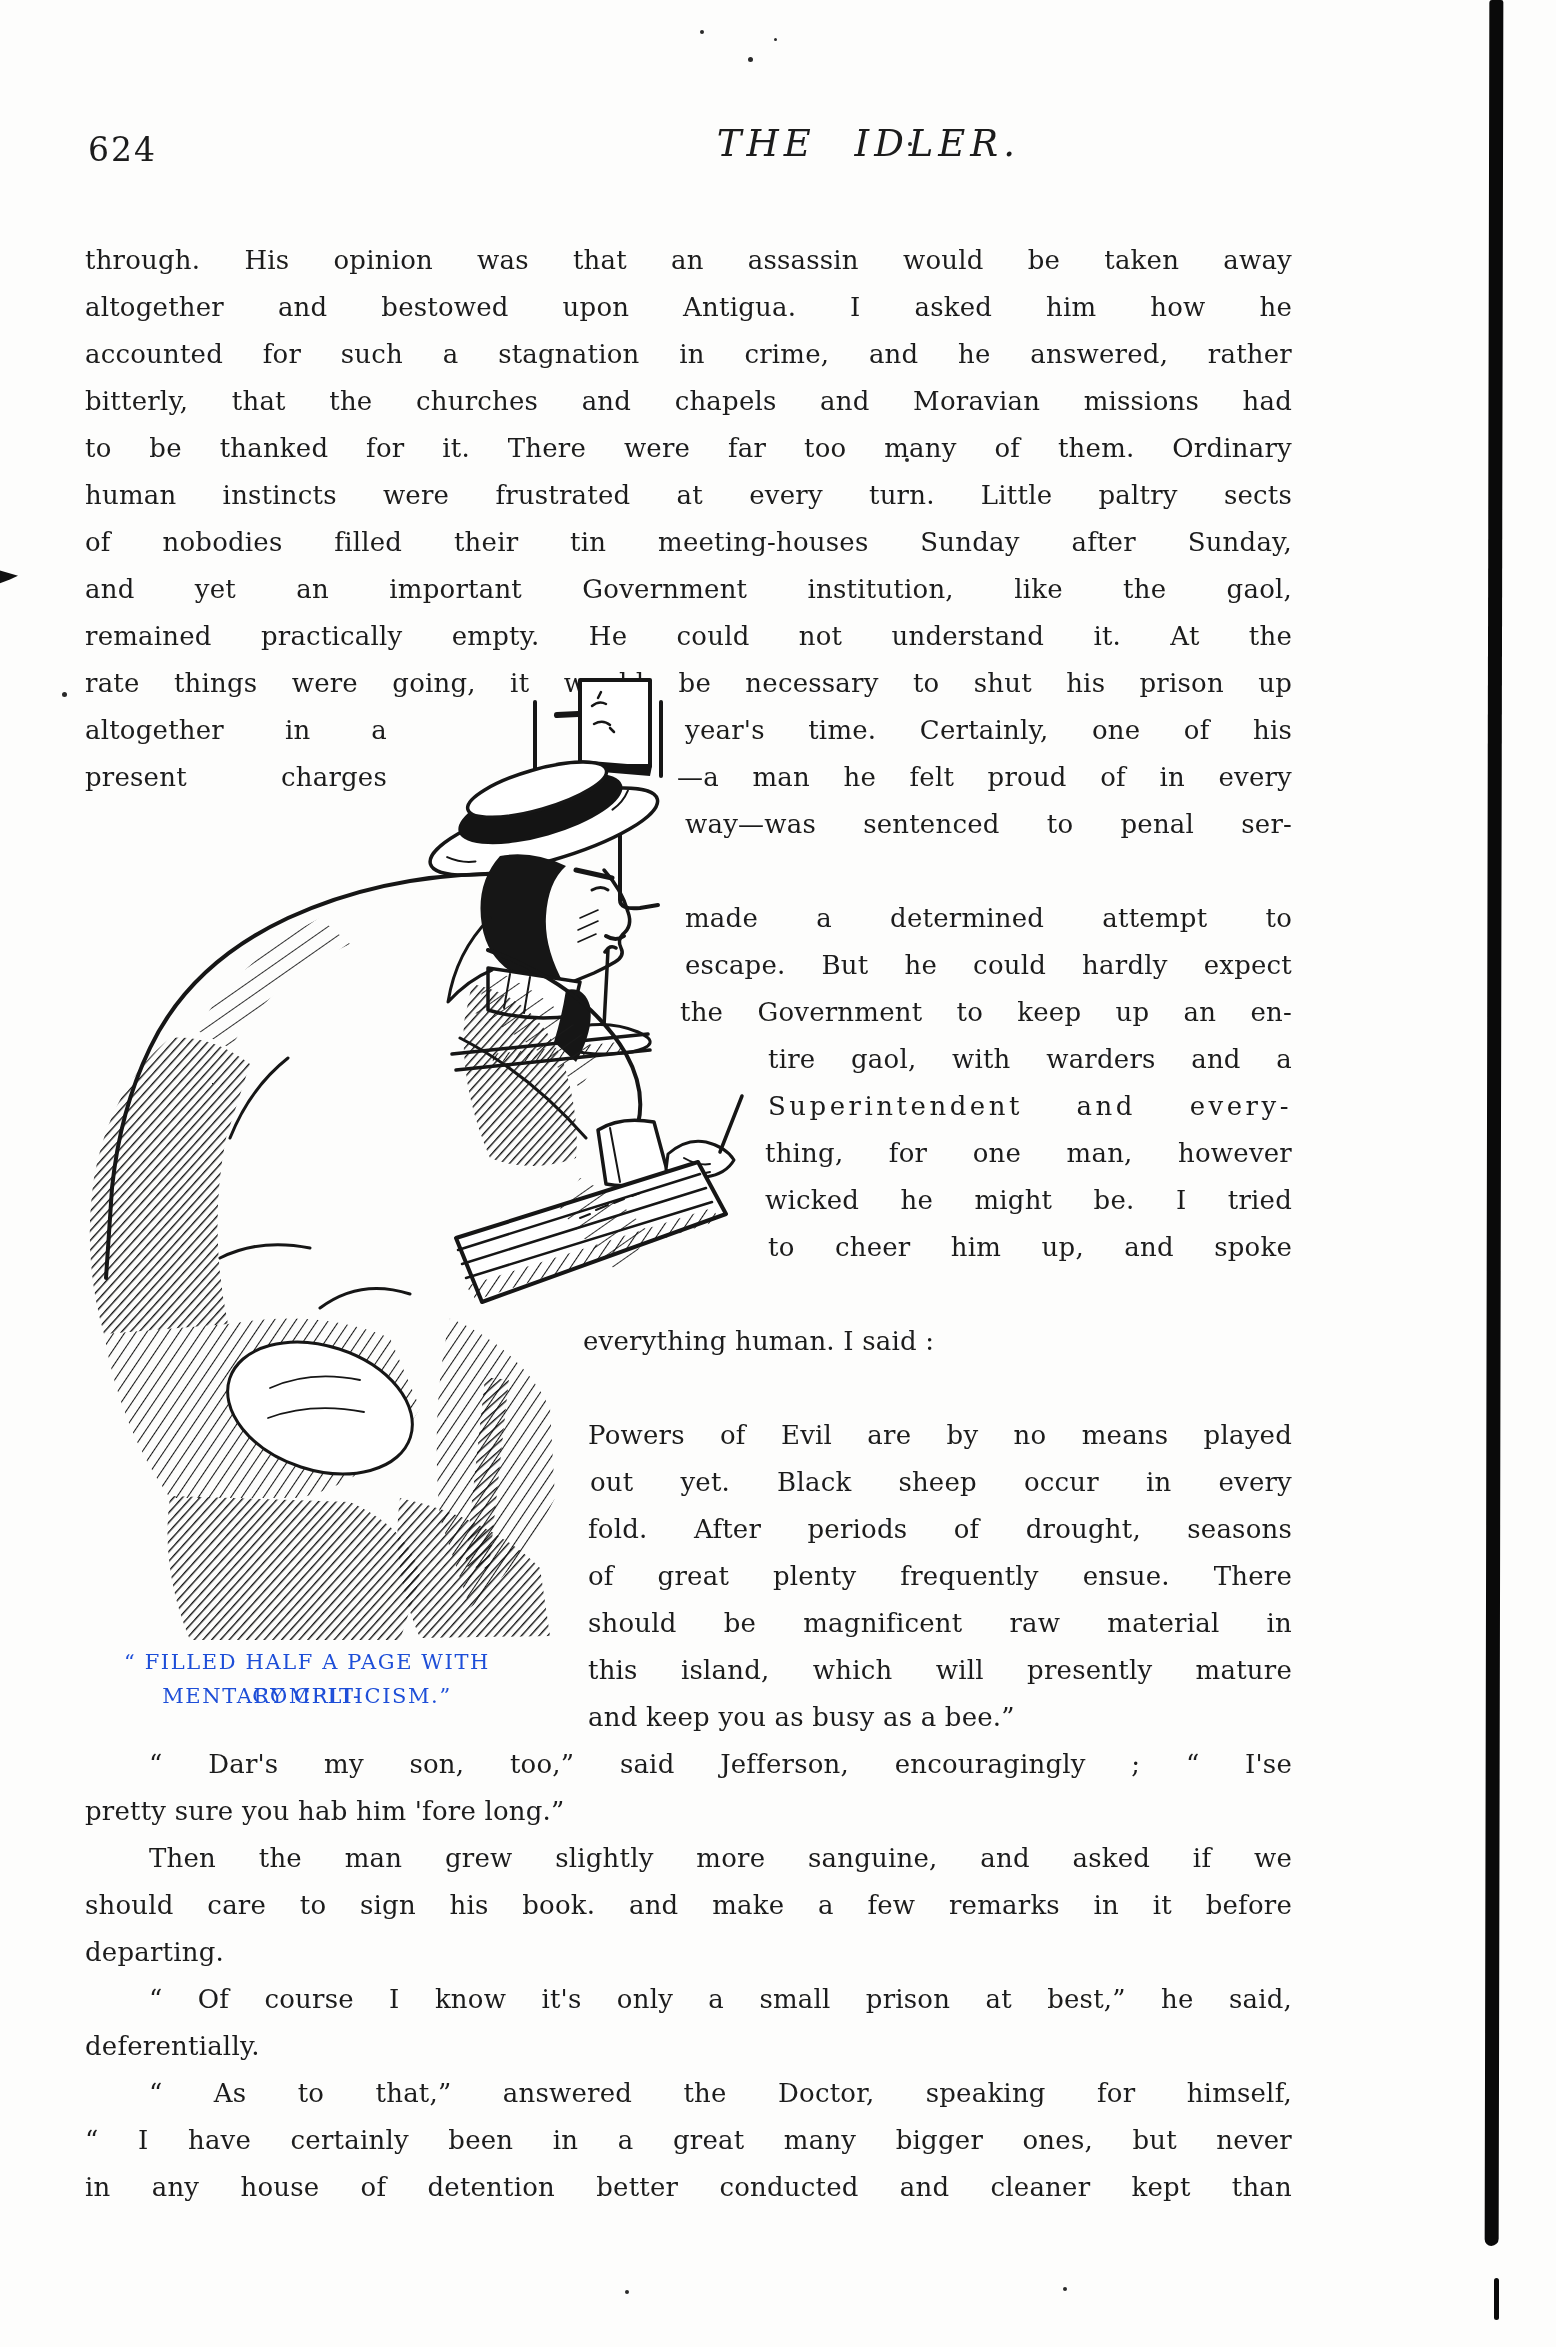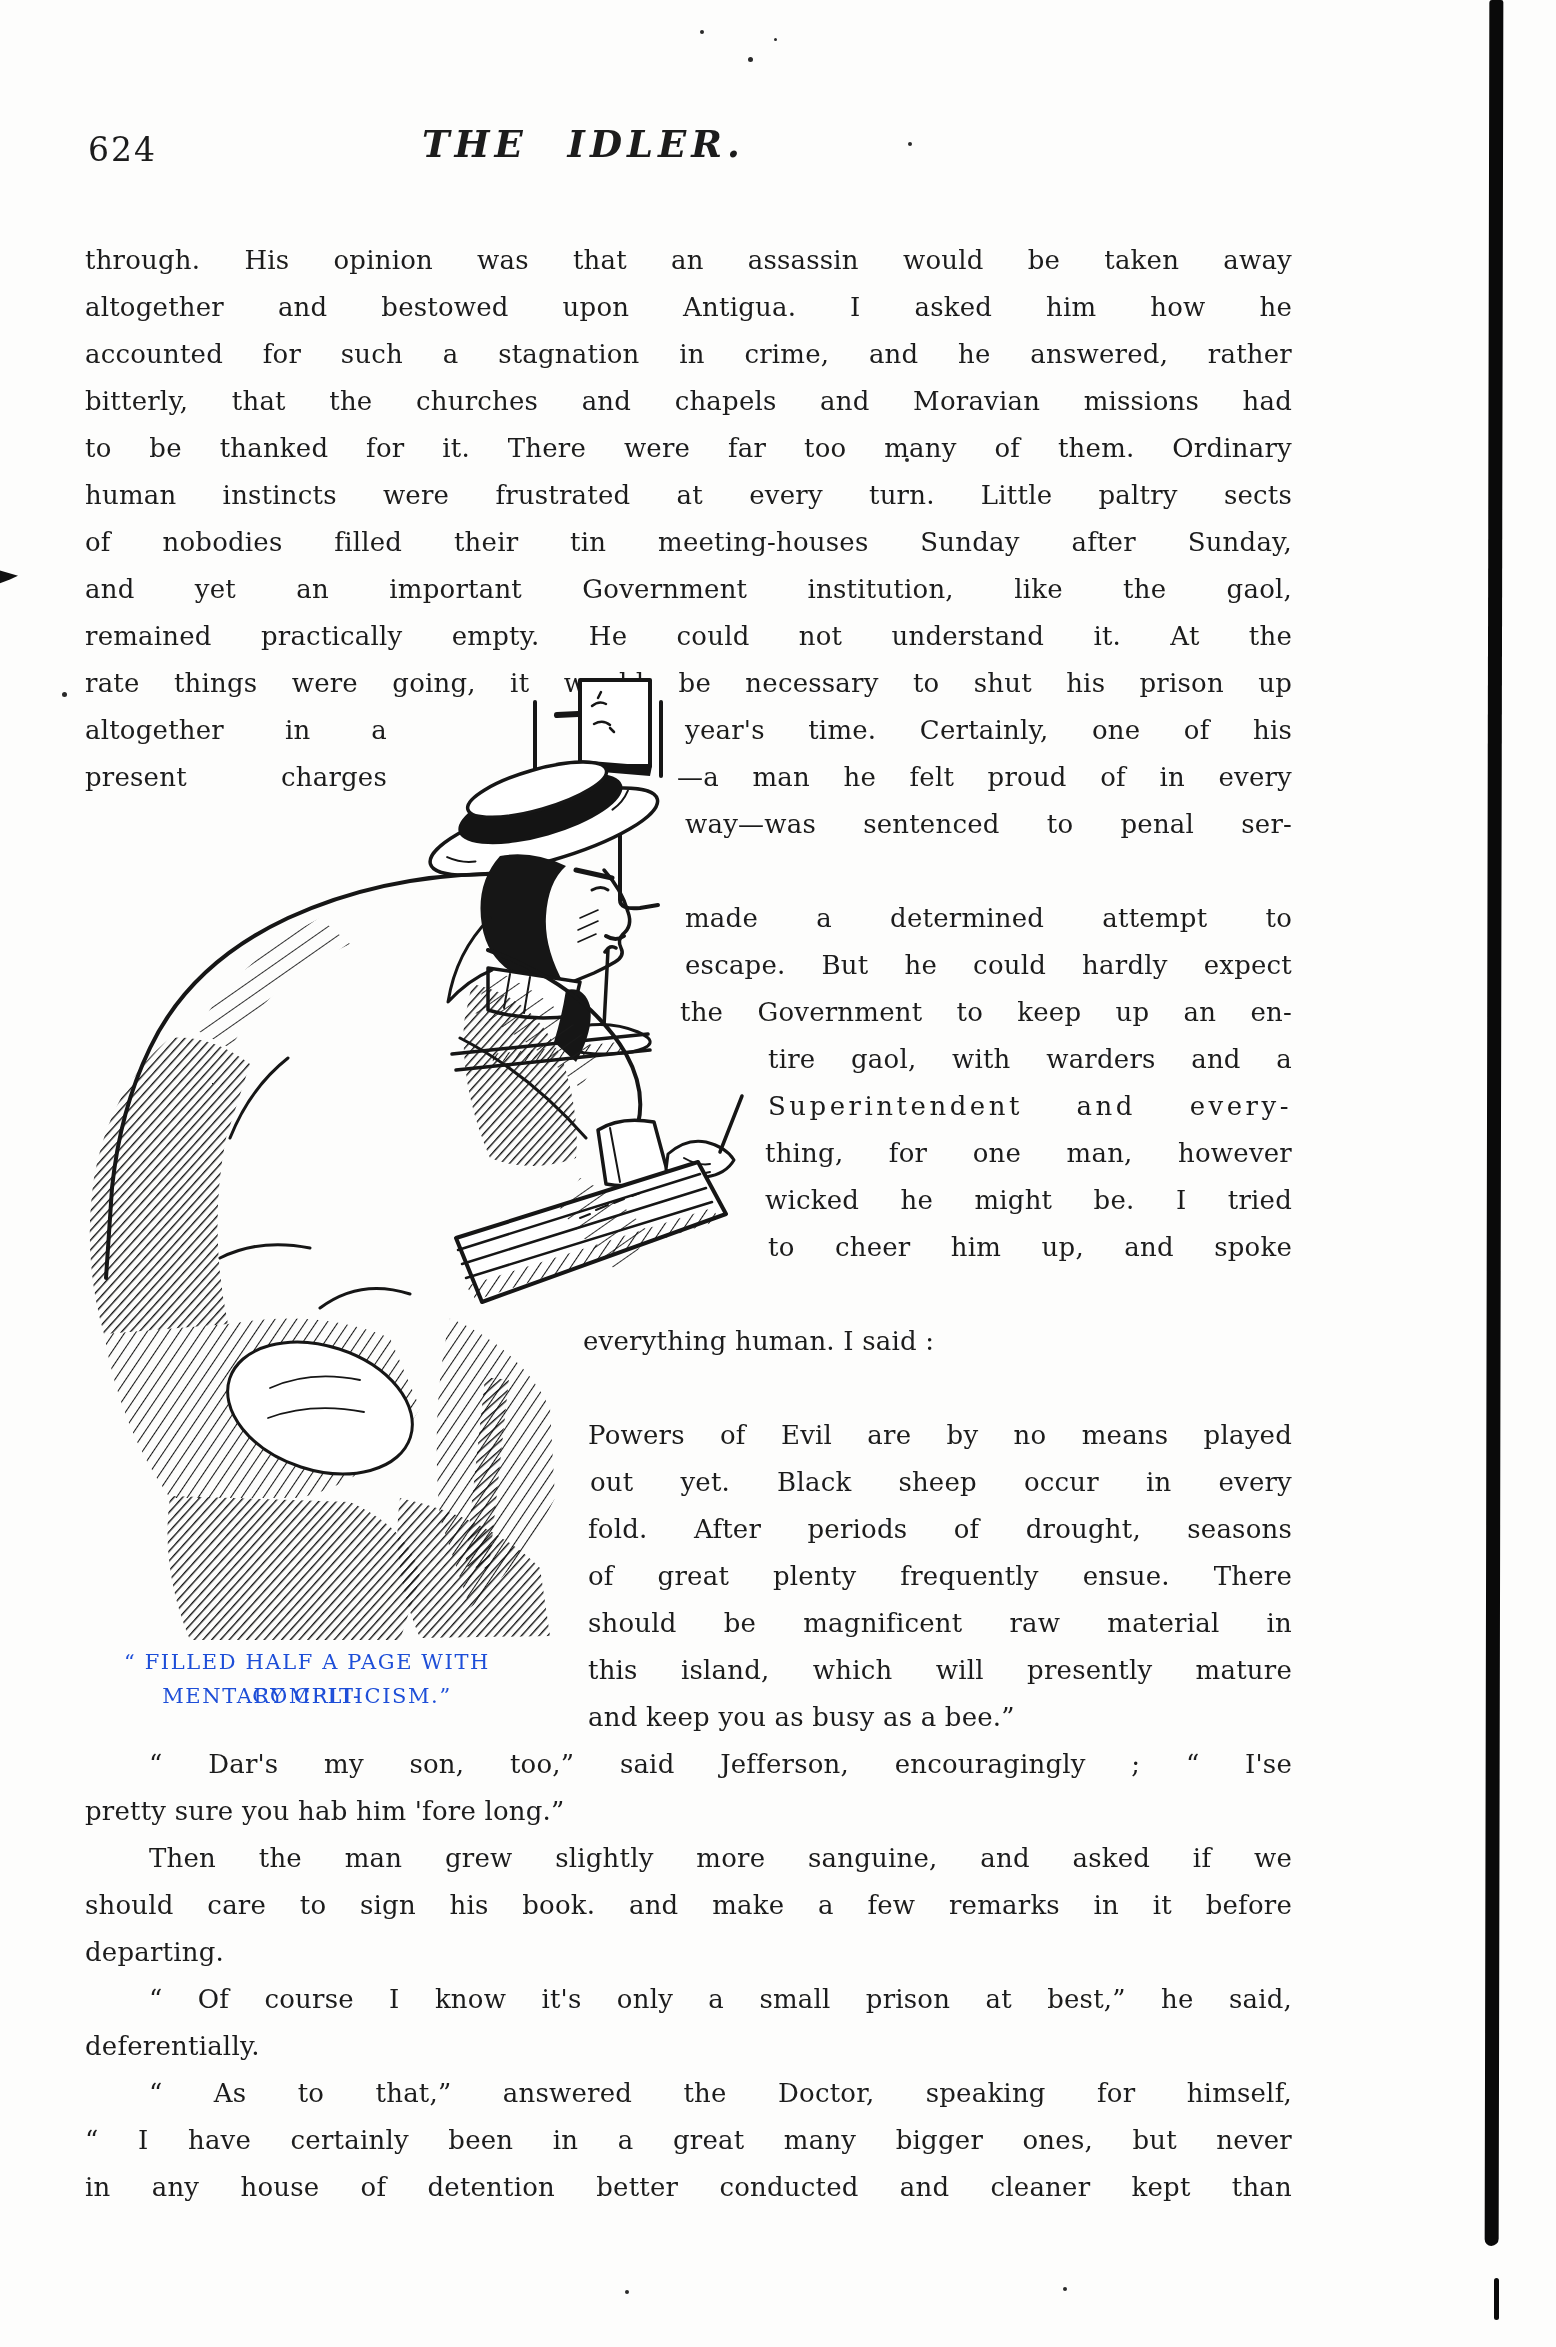"THE IDLER." .hdr { font-weight: 700 -> 400; left: 422px -> 400px; text-align: left -> right }
